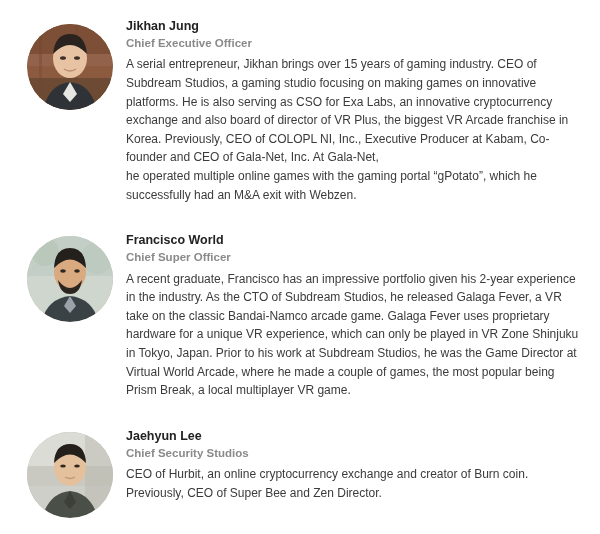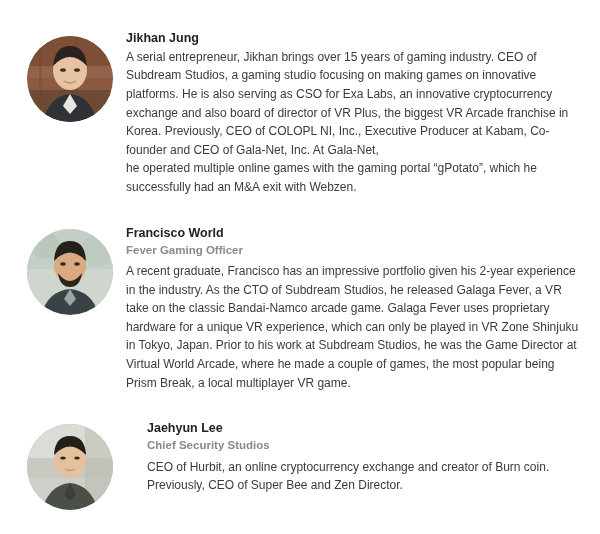"Jikhan Jung" .team-list { margin-top: 12px -> none }
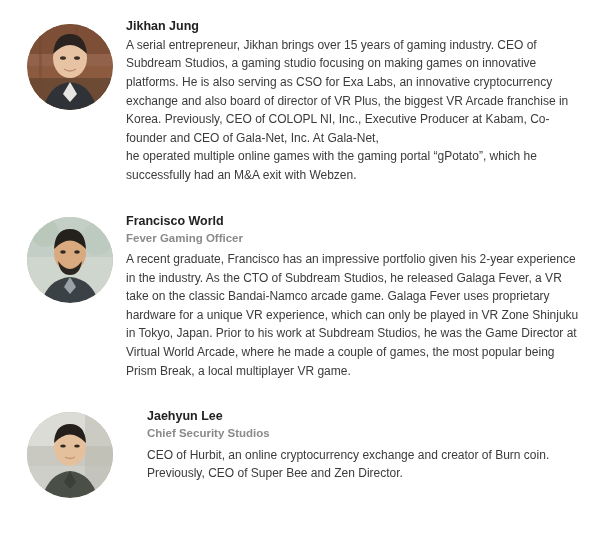"Chief Executive Officer" div.title { html: none -> <div>Chief Executive Officer</div> }
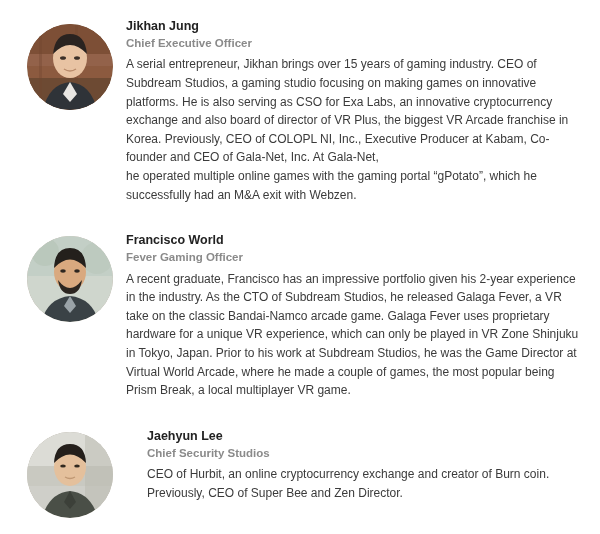"Fever Gaming Officer" div.title { text: Fever Gaming -> Chief Super }
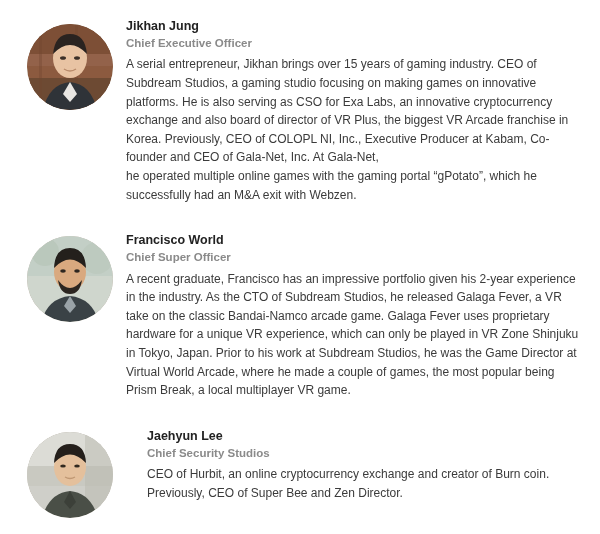"Jaehyun Lee" .m3 { gap: 21px -> none }
